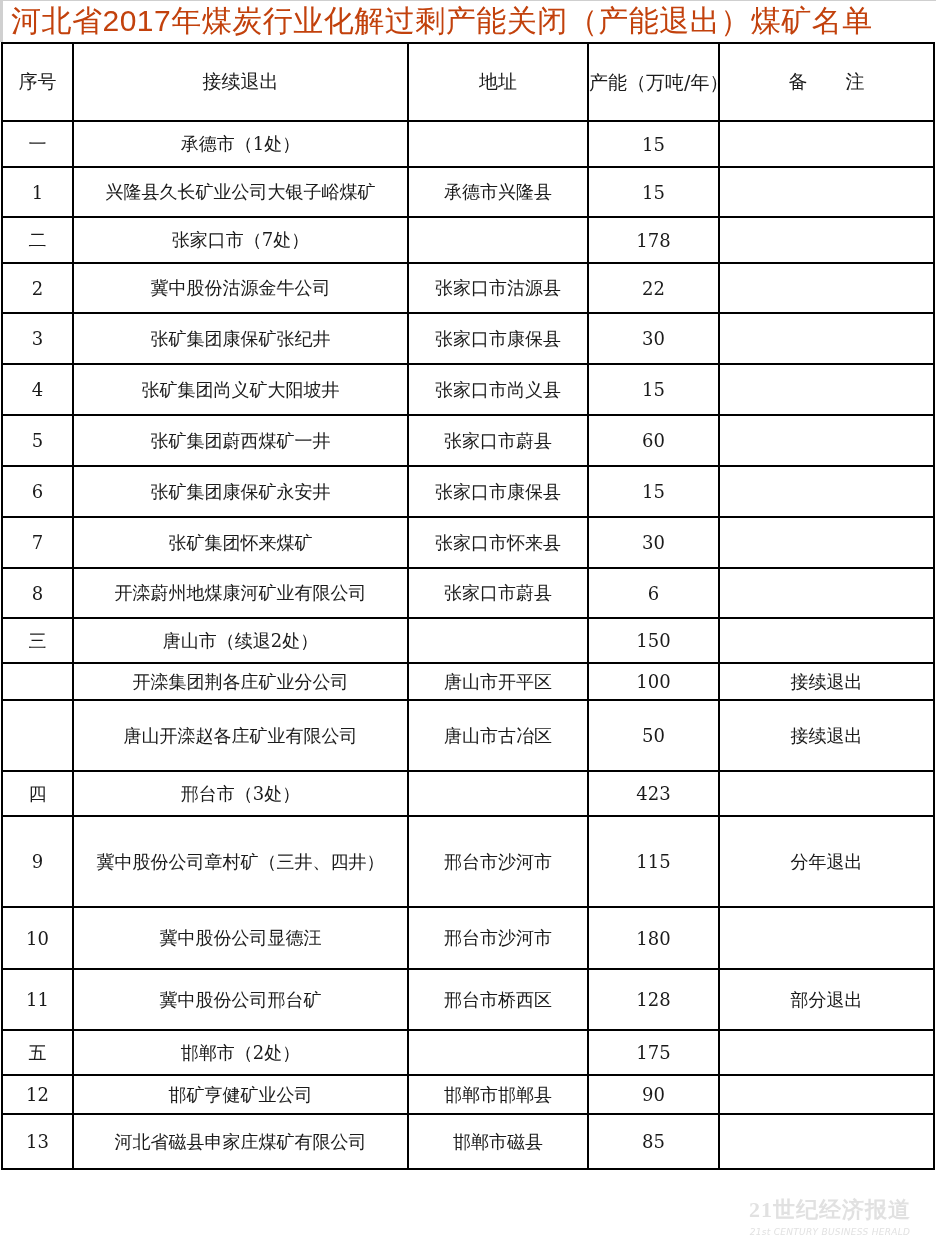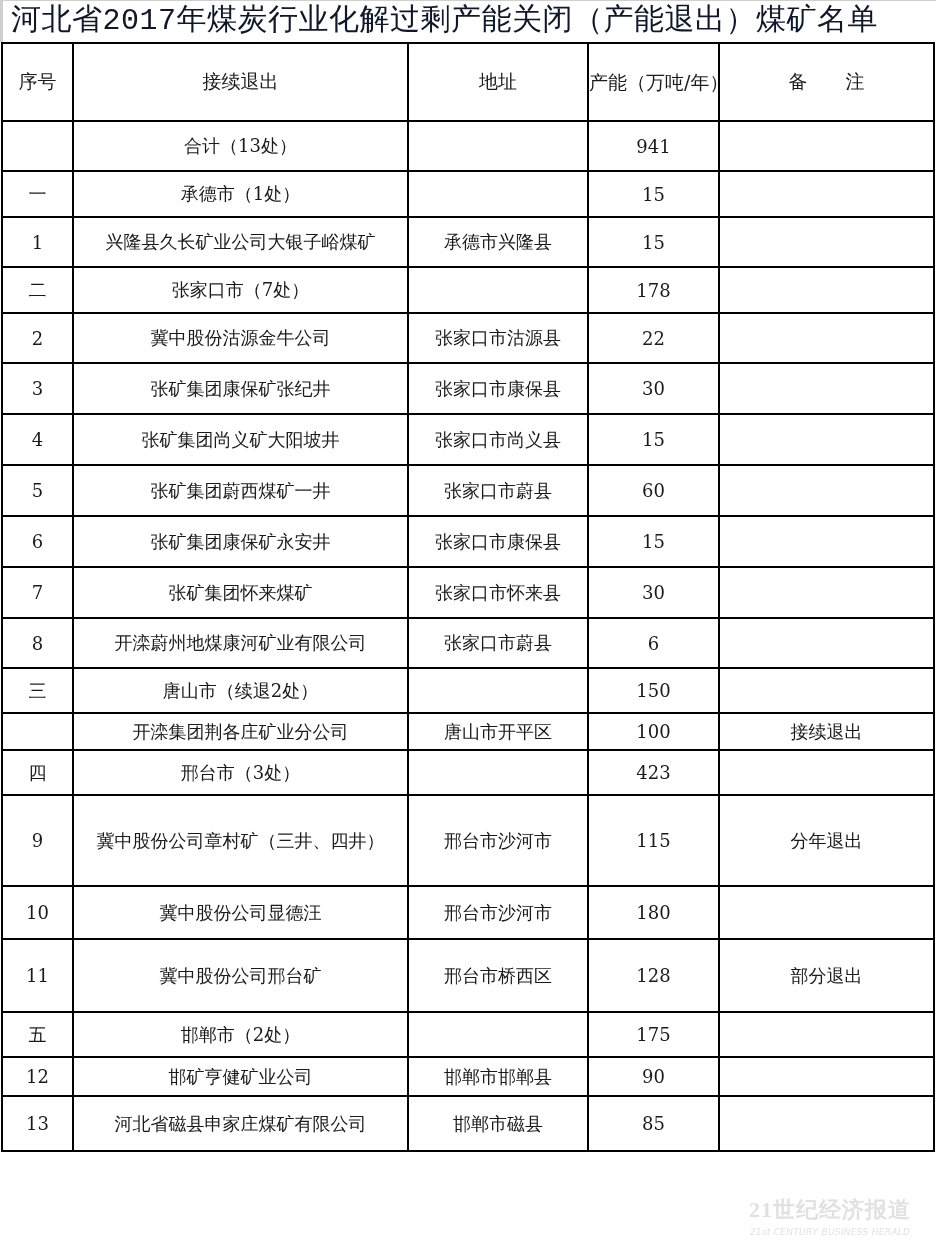"河北省2017年煤炭行业化解过剩产能关闭（产能退出）煤矿名单" .title { color: #0f172a -> #c2410c; font-family: Liberation Mono, monospace -> Liberation Sans, sans-serif }
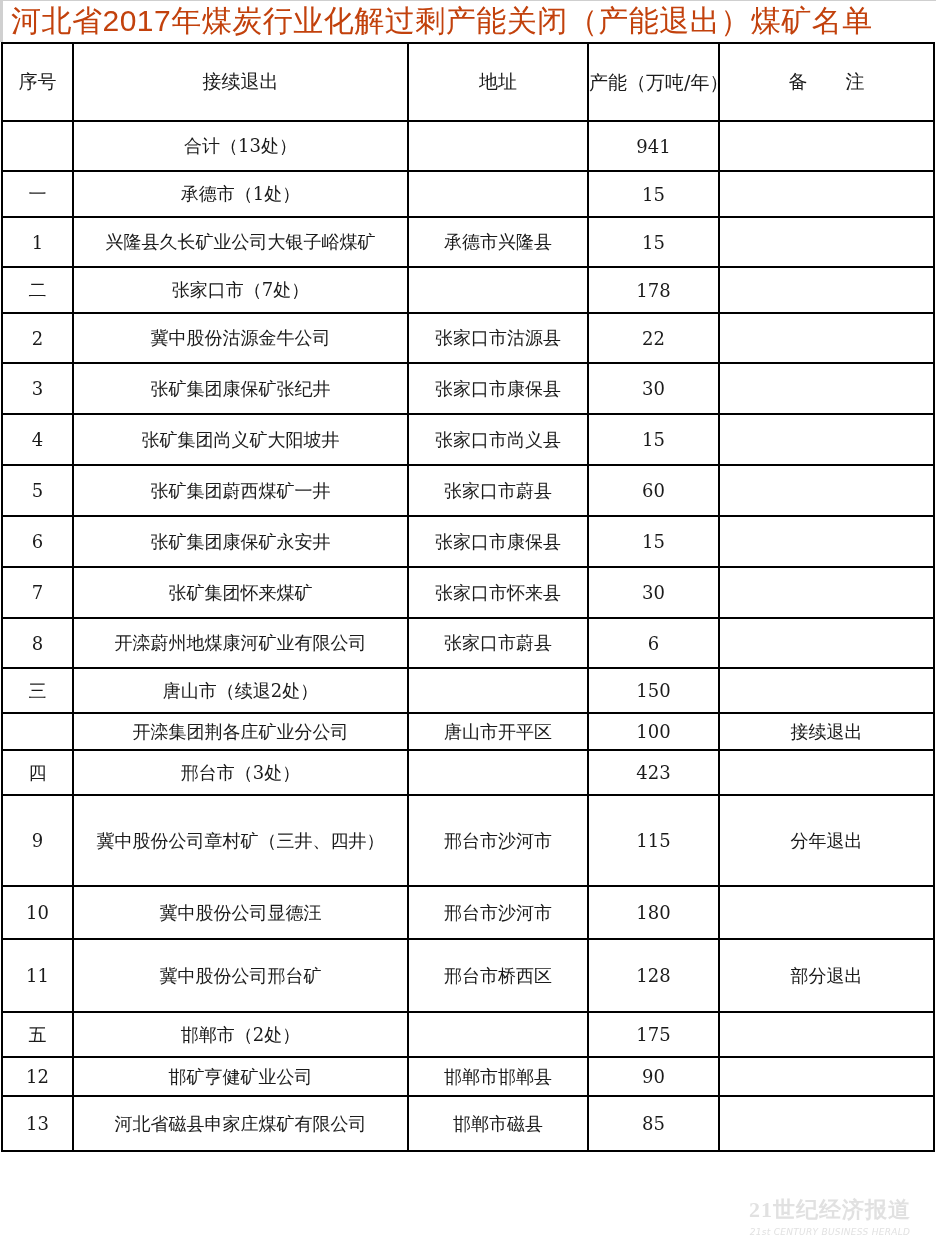"合计（13处）" tr { html: <tr> <td></td> <td>合计（13处）</td> <td></td> <td>941</td> <td></td> </tr> -> none }
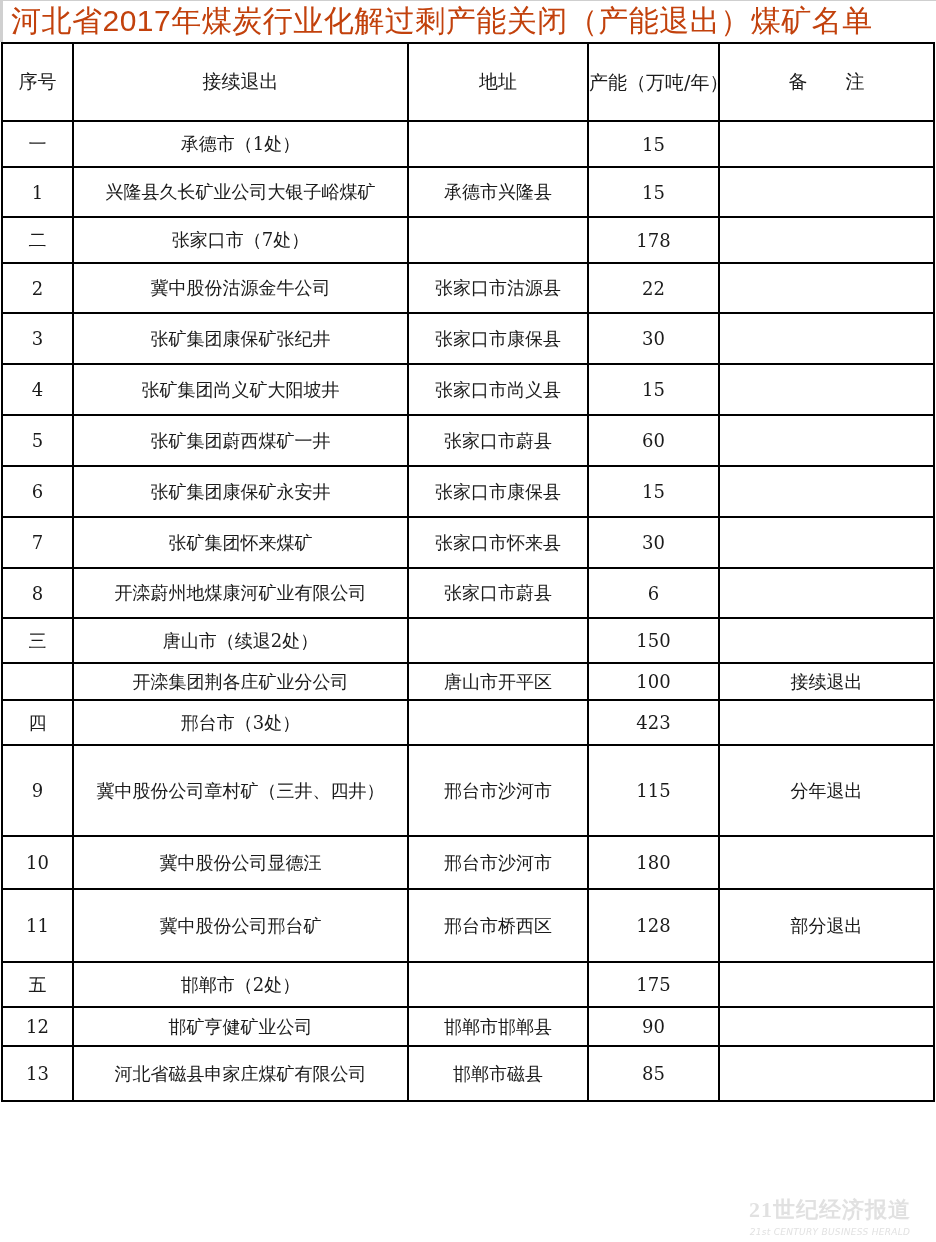"唐山开滦赵各庄矿业有限公司" tr { html: none -> <tr> <td></td> <td>唐山开滦赵各庄矿业有限公司</td> <td>唐山市古冶区</td> <td>50</td> <td>接续退出</td> </tr> }
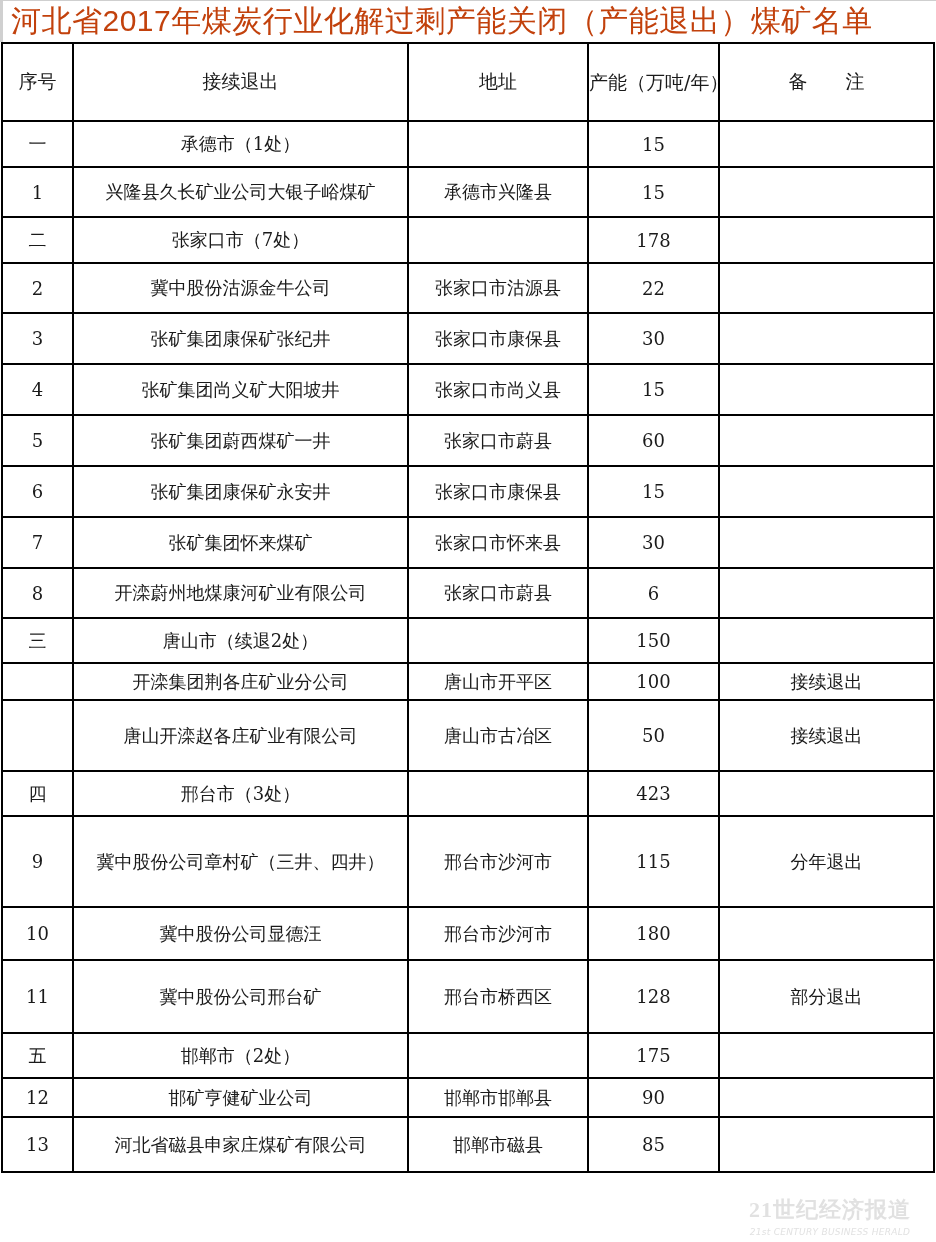"10" tr { height: 53px -> 62px }
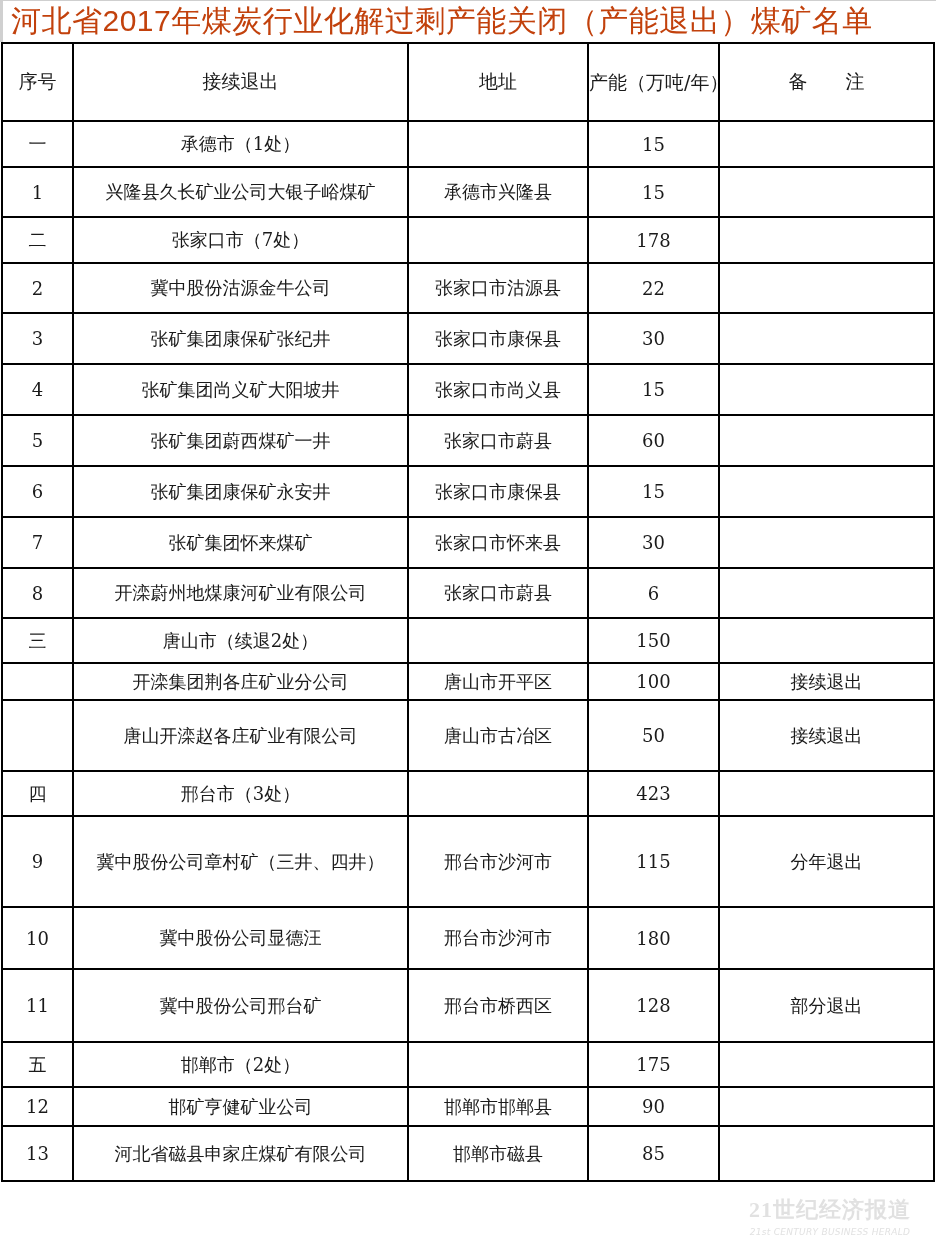"11" tr { height: 73px -> 61px }
